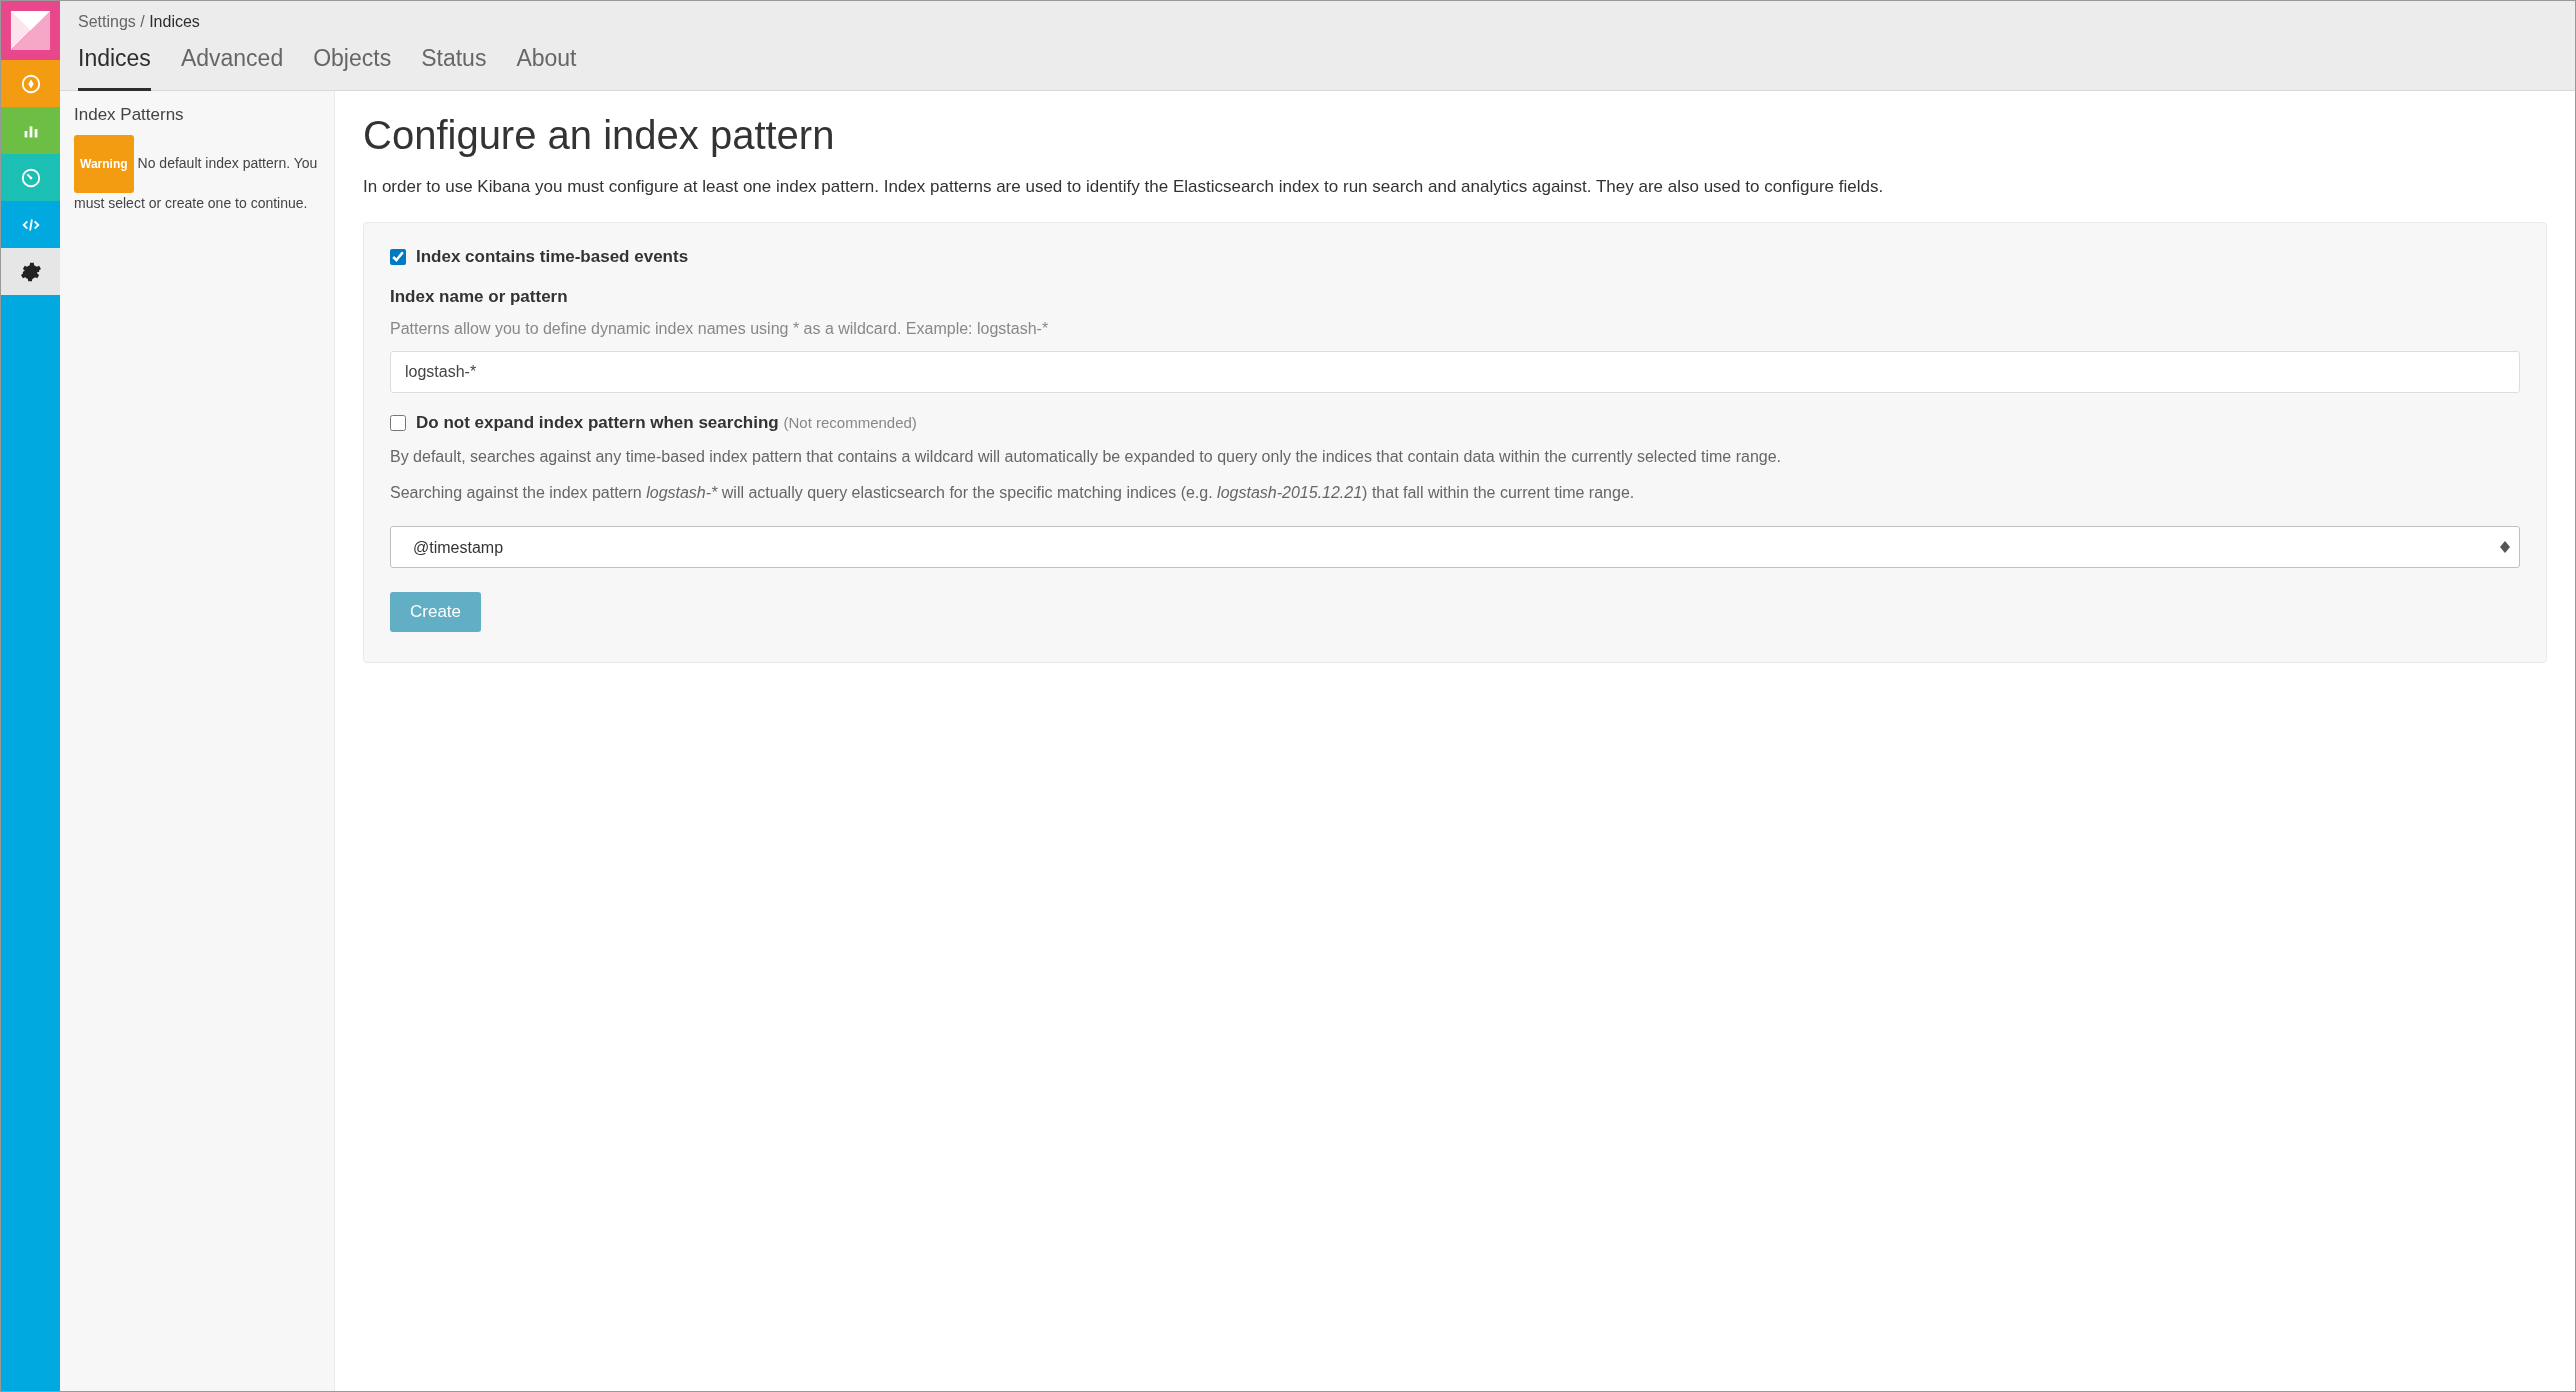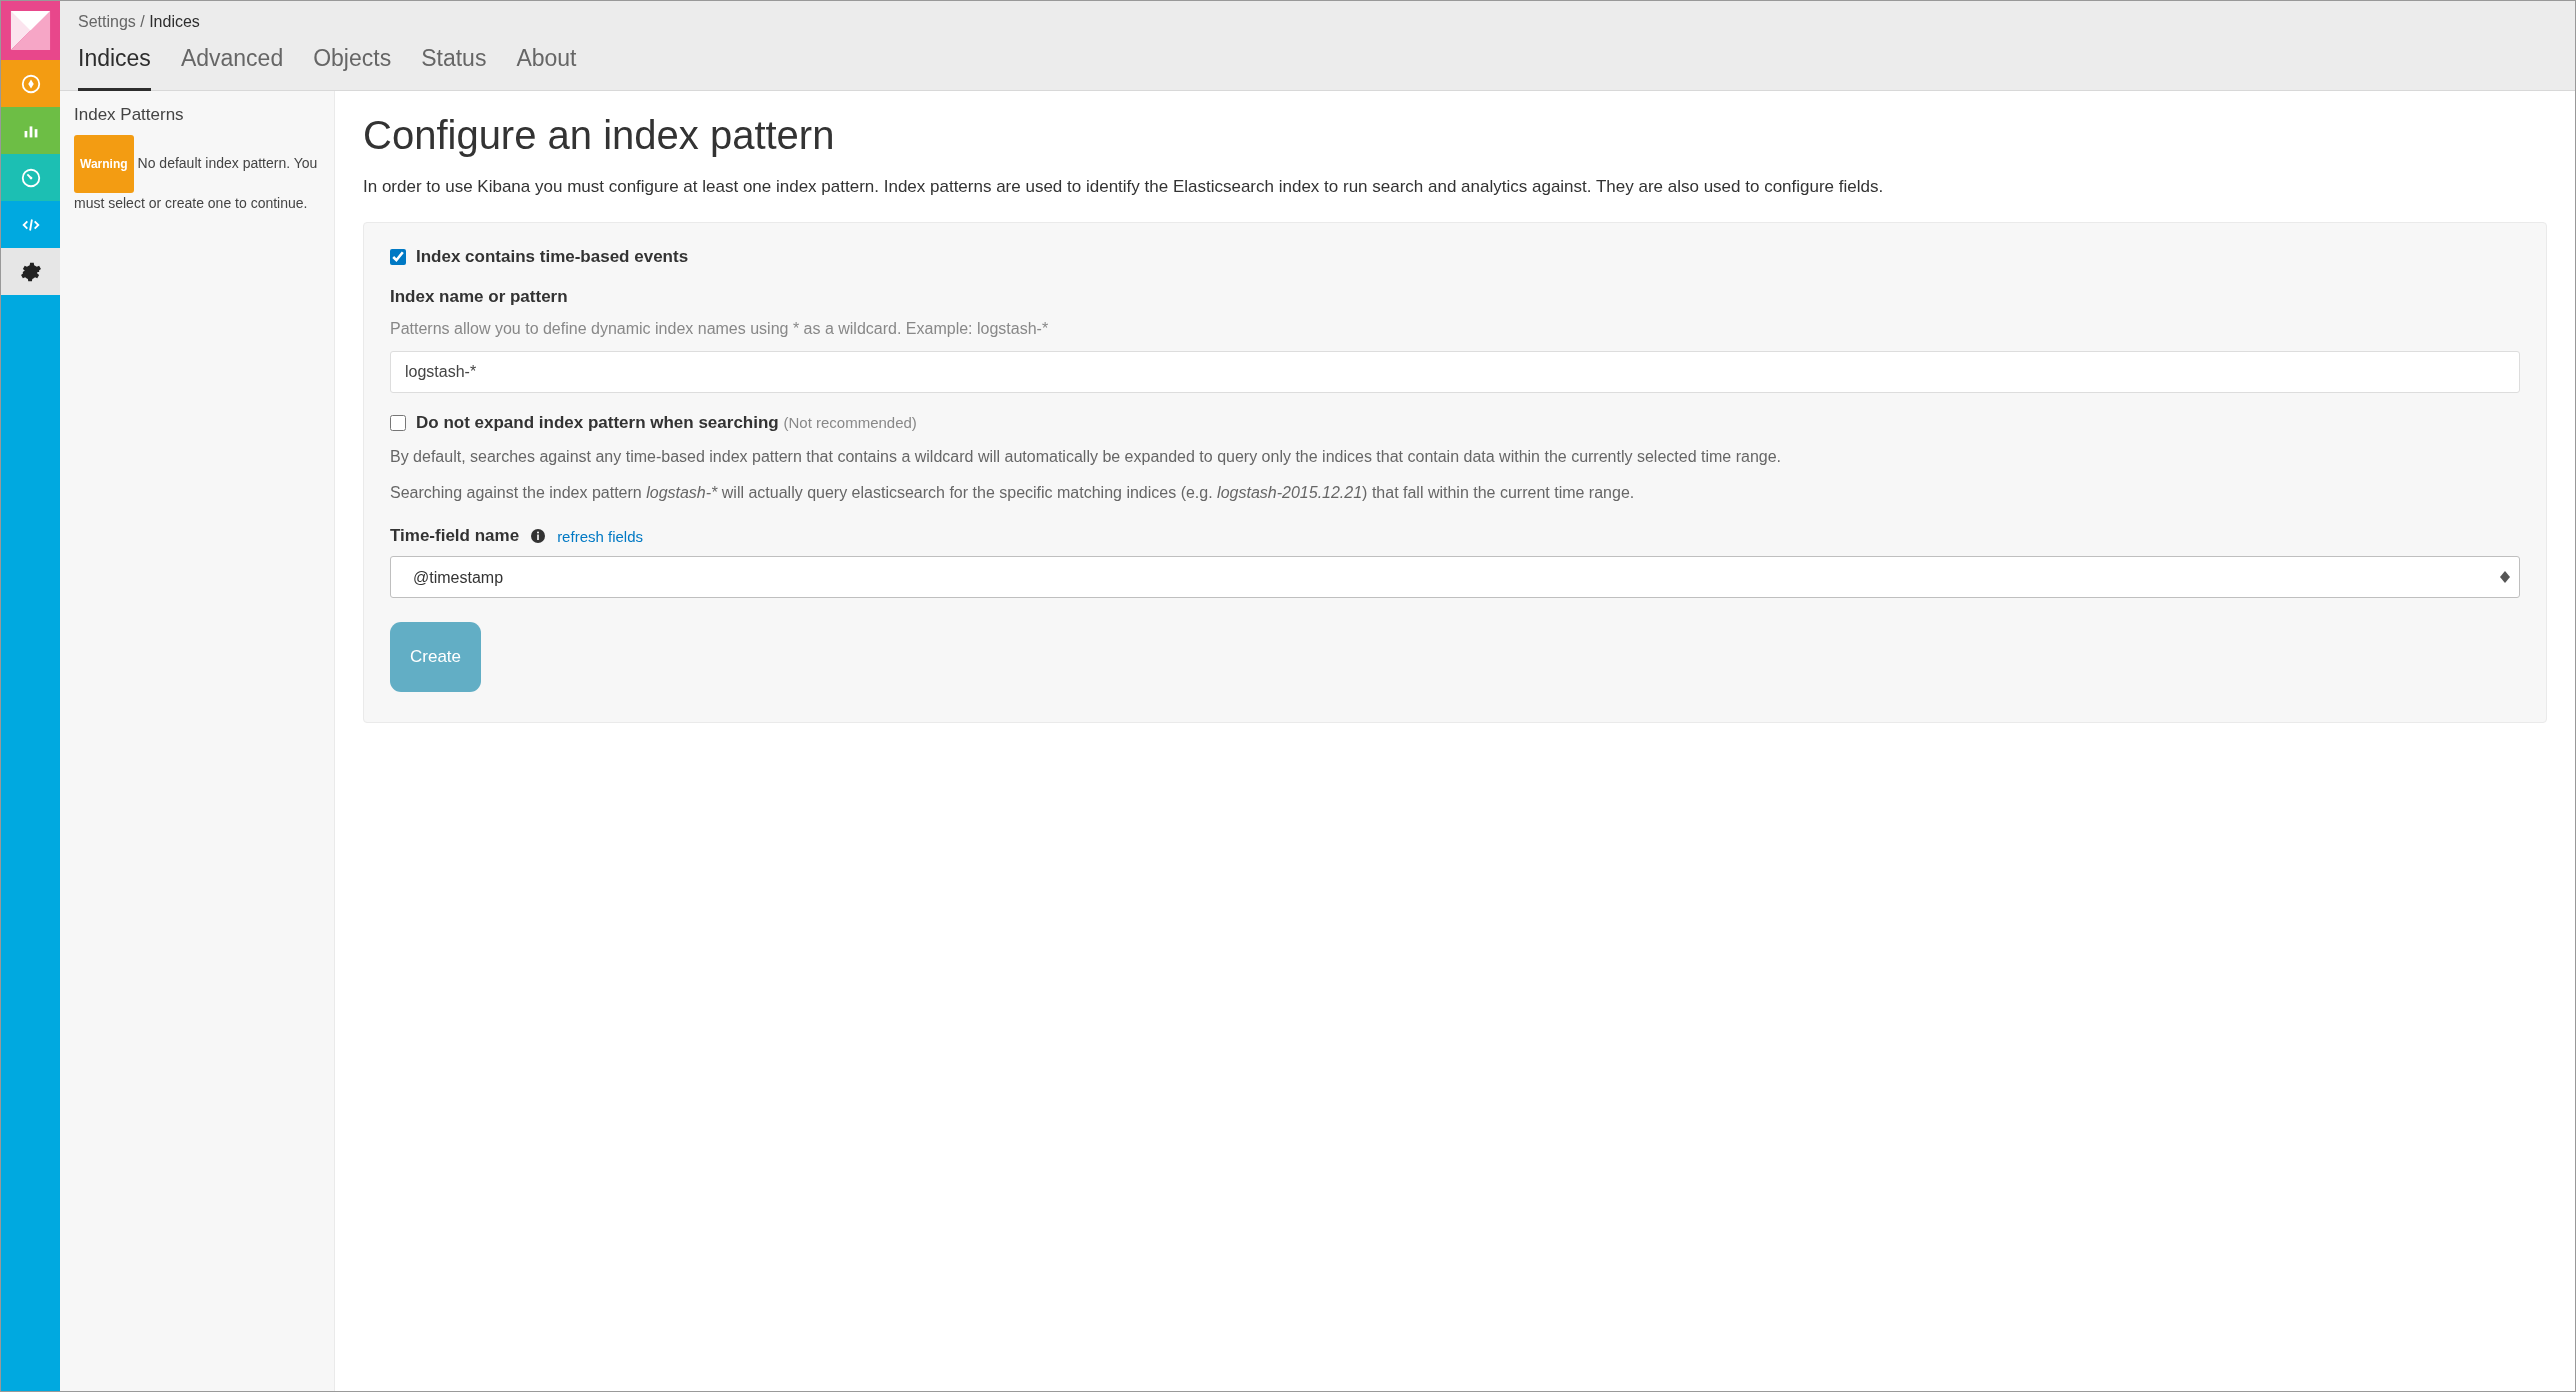"Time-field name" div.field-label { html: <div> <span>Time-field name</span> <span> <svg> <circle></circle> <rect></rect> <circle></circle> </svg> </span> <span>refresh fields</span> </div> -> none }
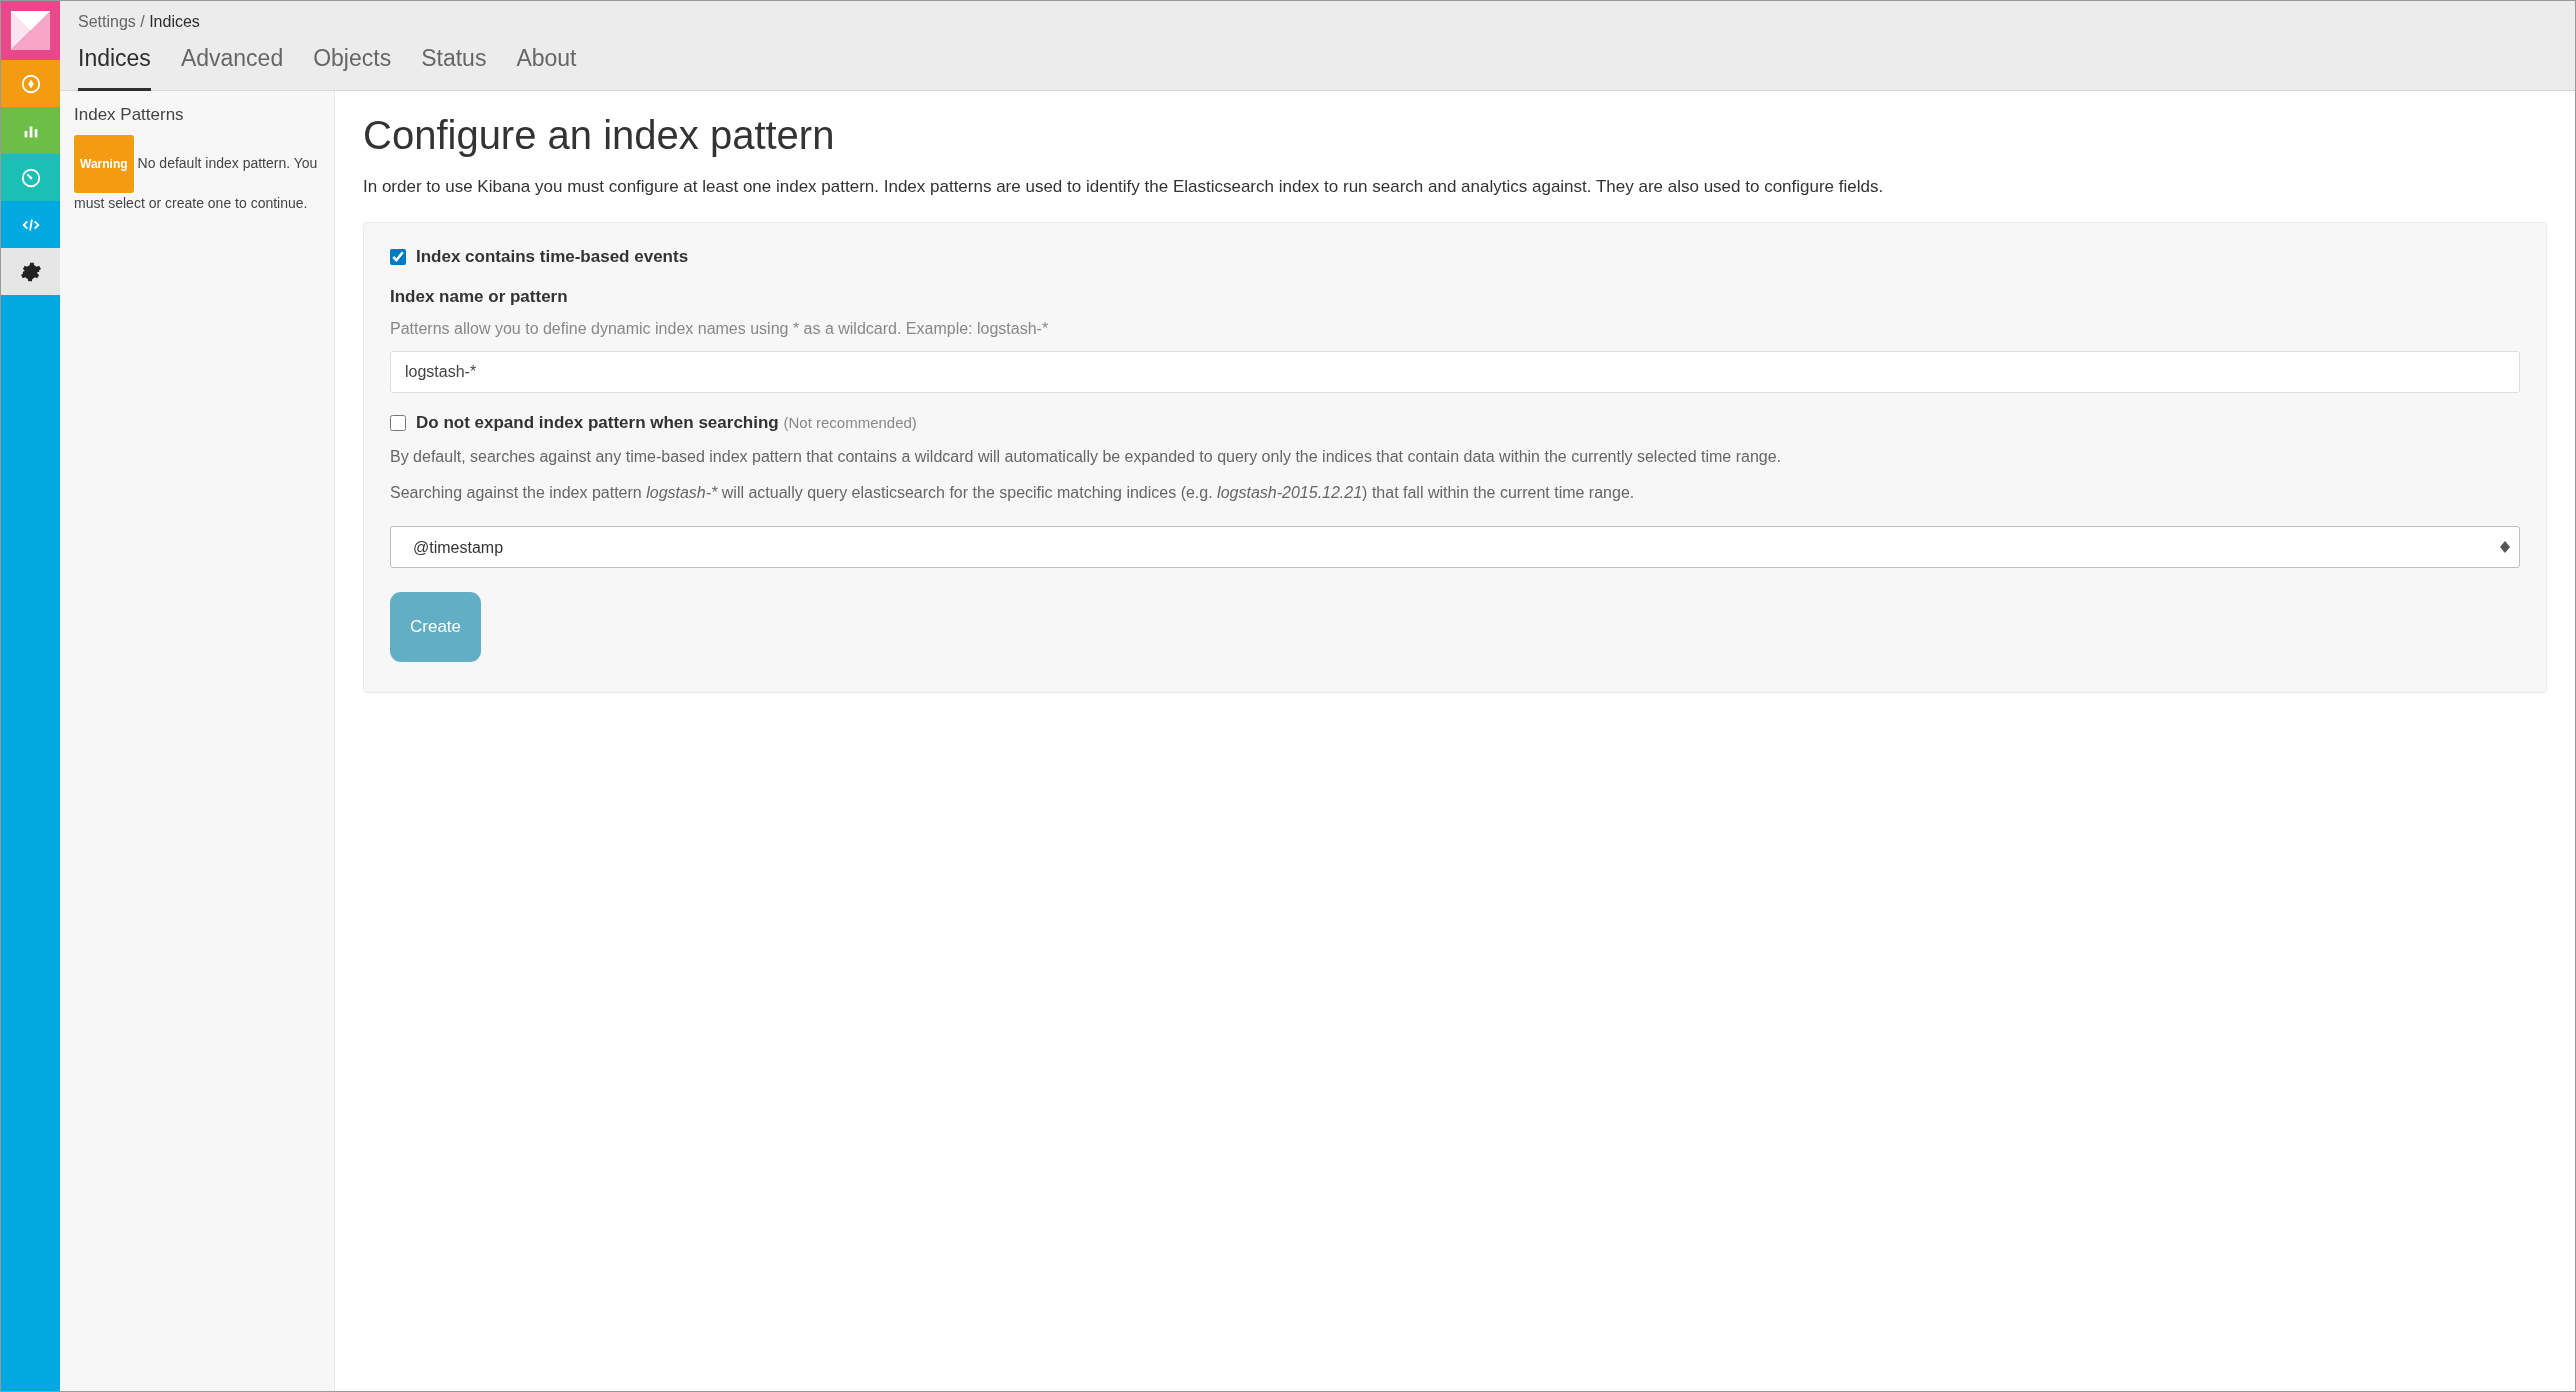"Create" .btn-create { border-radius: 11px -> 3px; padding: 25px 20px -> 10px 20px }
